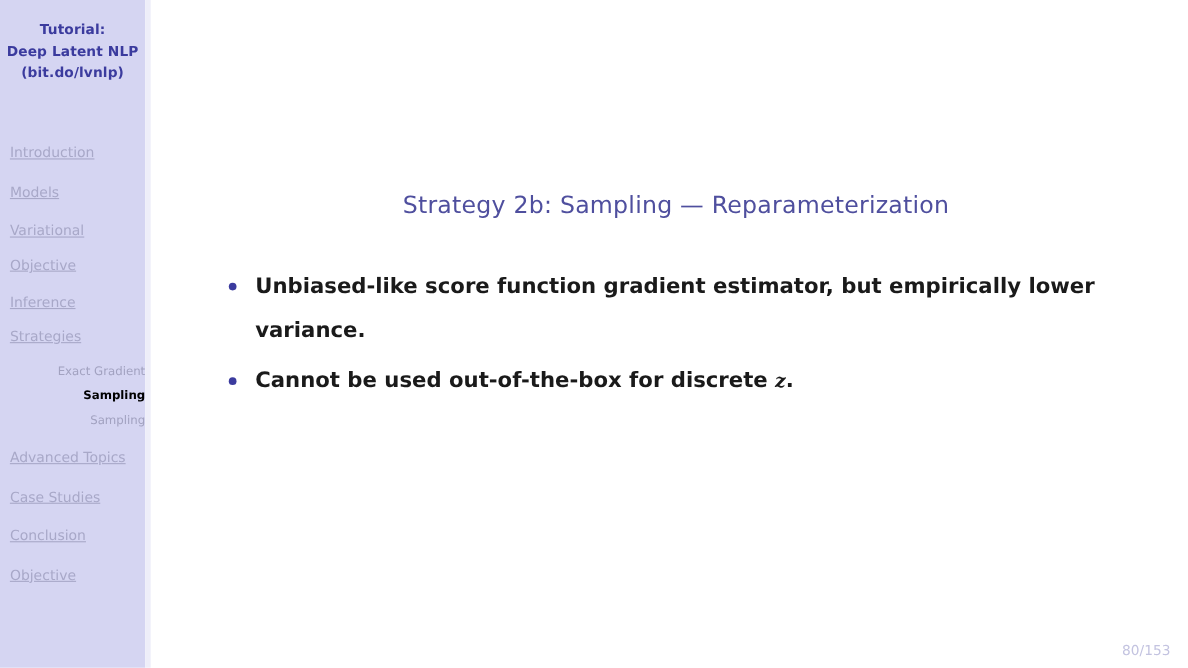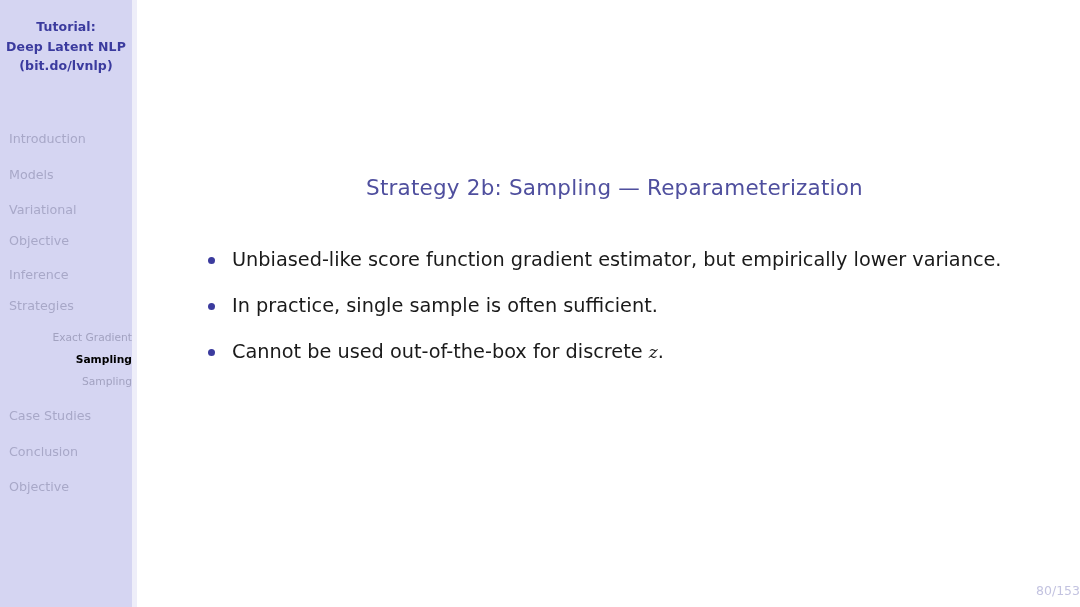"Introduction" .nav-item { text-decoration: none -> underline }
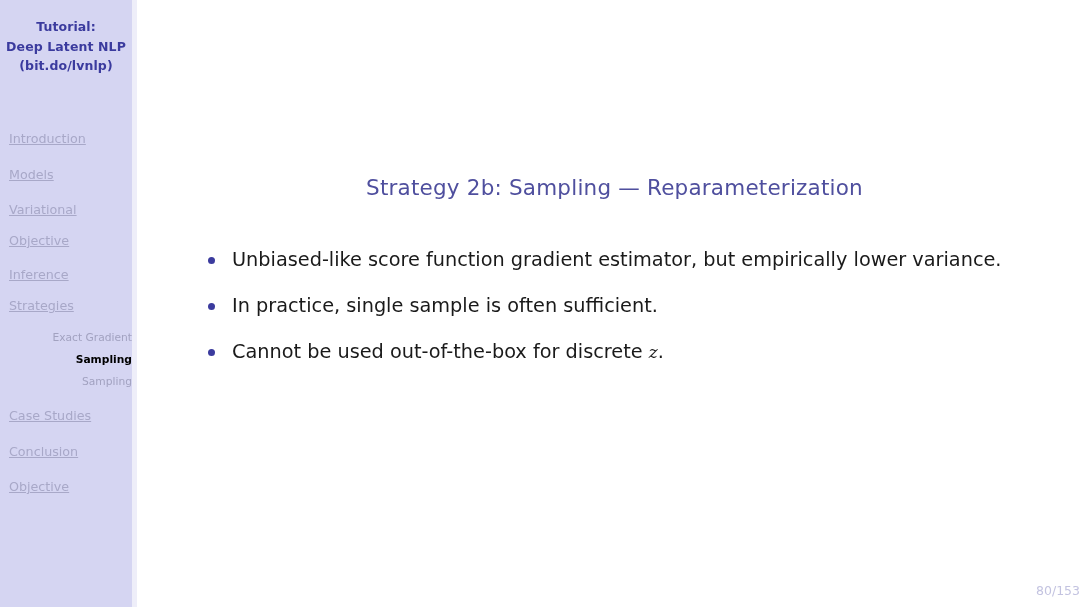"Unbiased-like score function gradient" .bullet { font-weight: none -> bold }
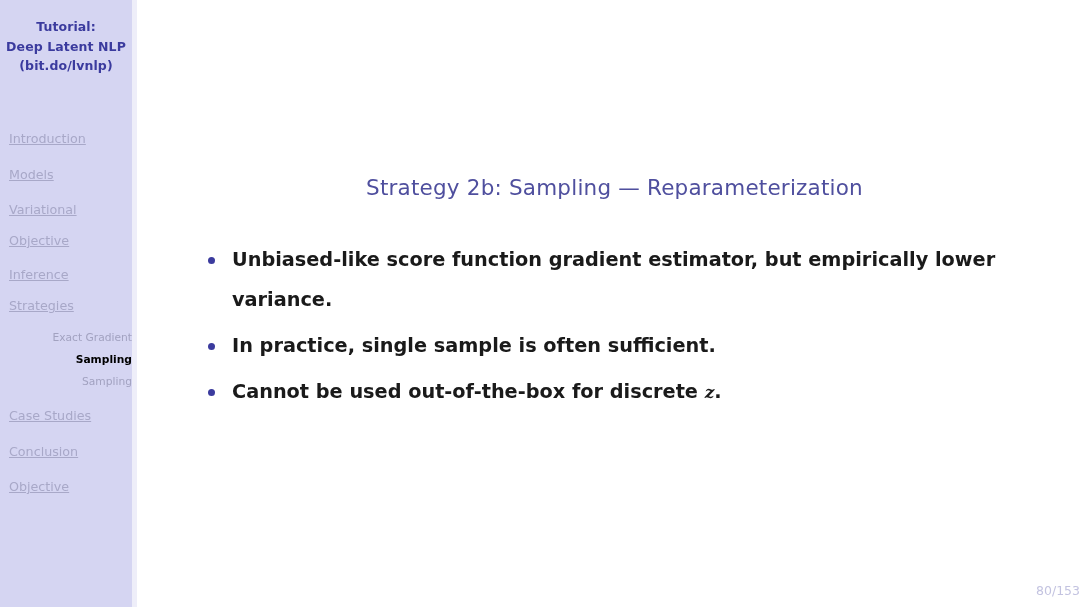"In practice, single sample is" div.bullet { html: <div> <span></span> <span>In practice, single sample is often sufficient.</span> </div> -> none }
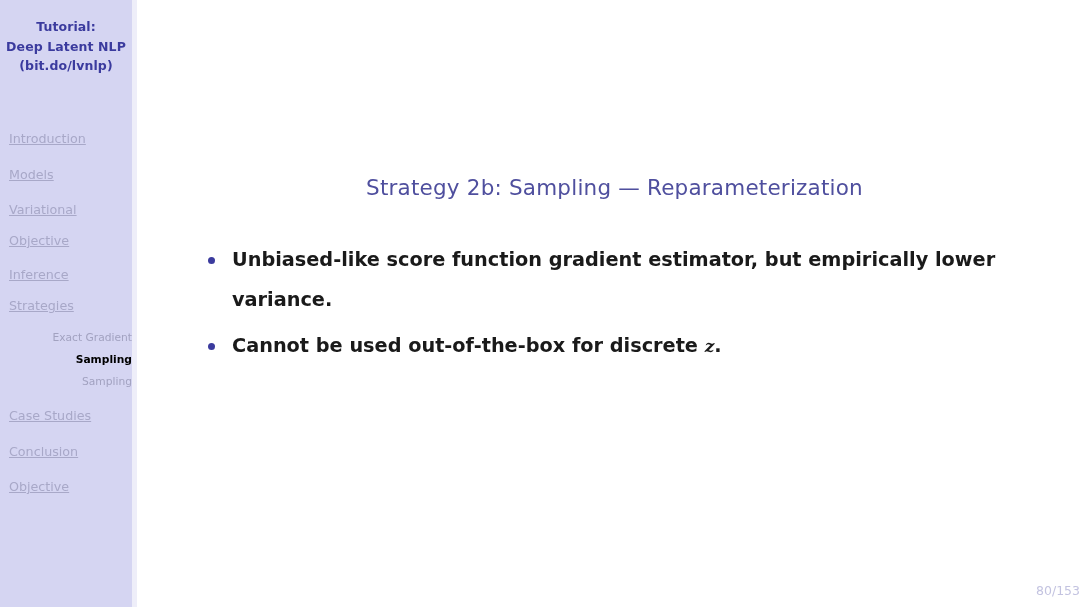"Advanced Topics" div.nav-item { html: none -> <div> <span>Advanced Topics</span> </div> }
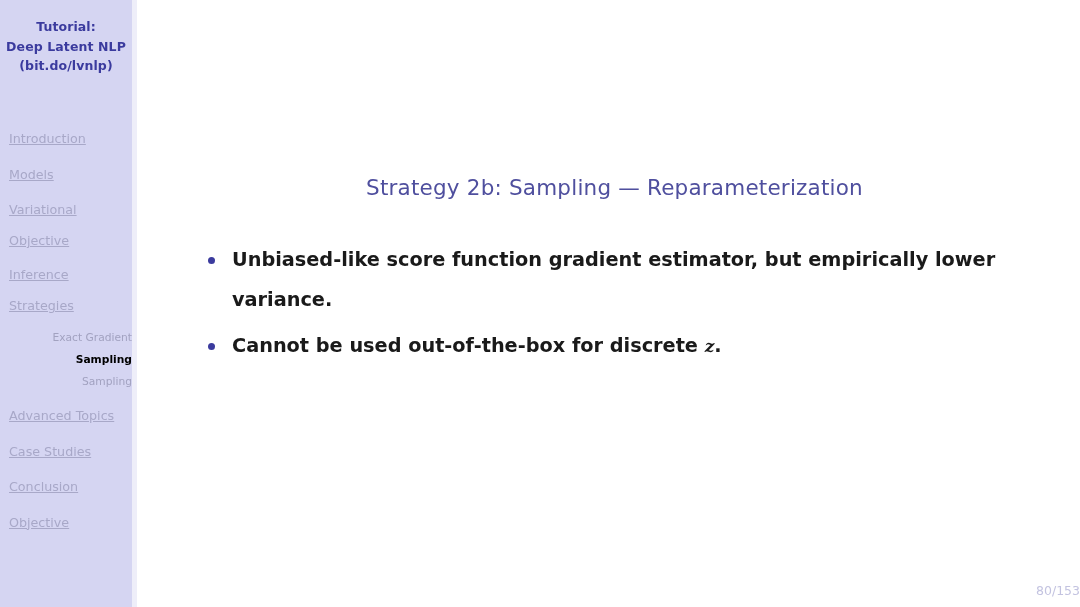"80/153" .page-number { right: 0 -> 16px }
